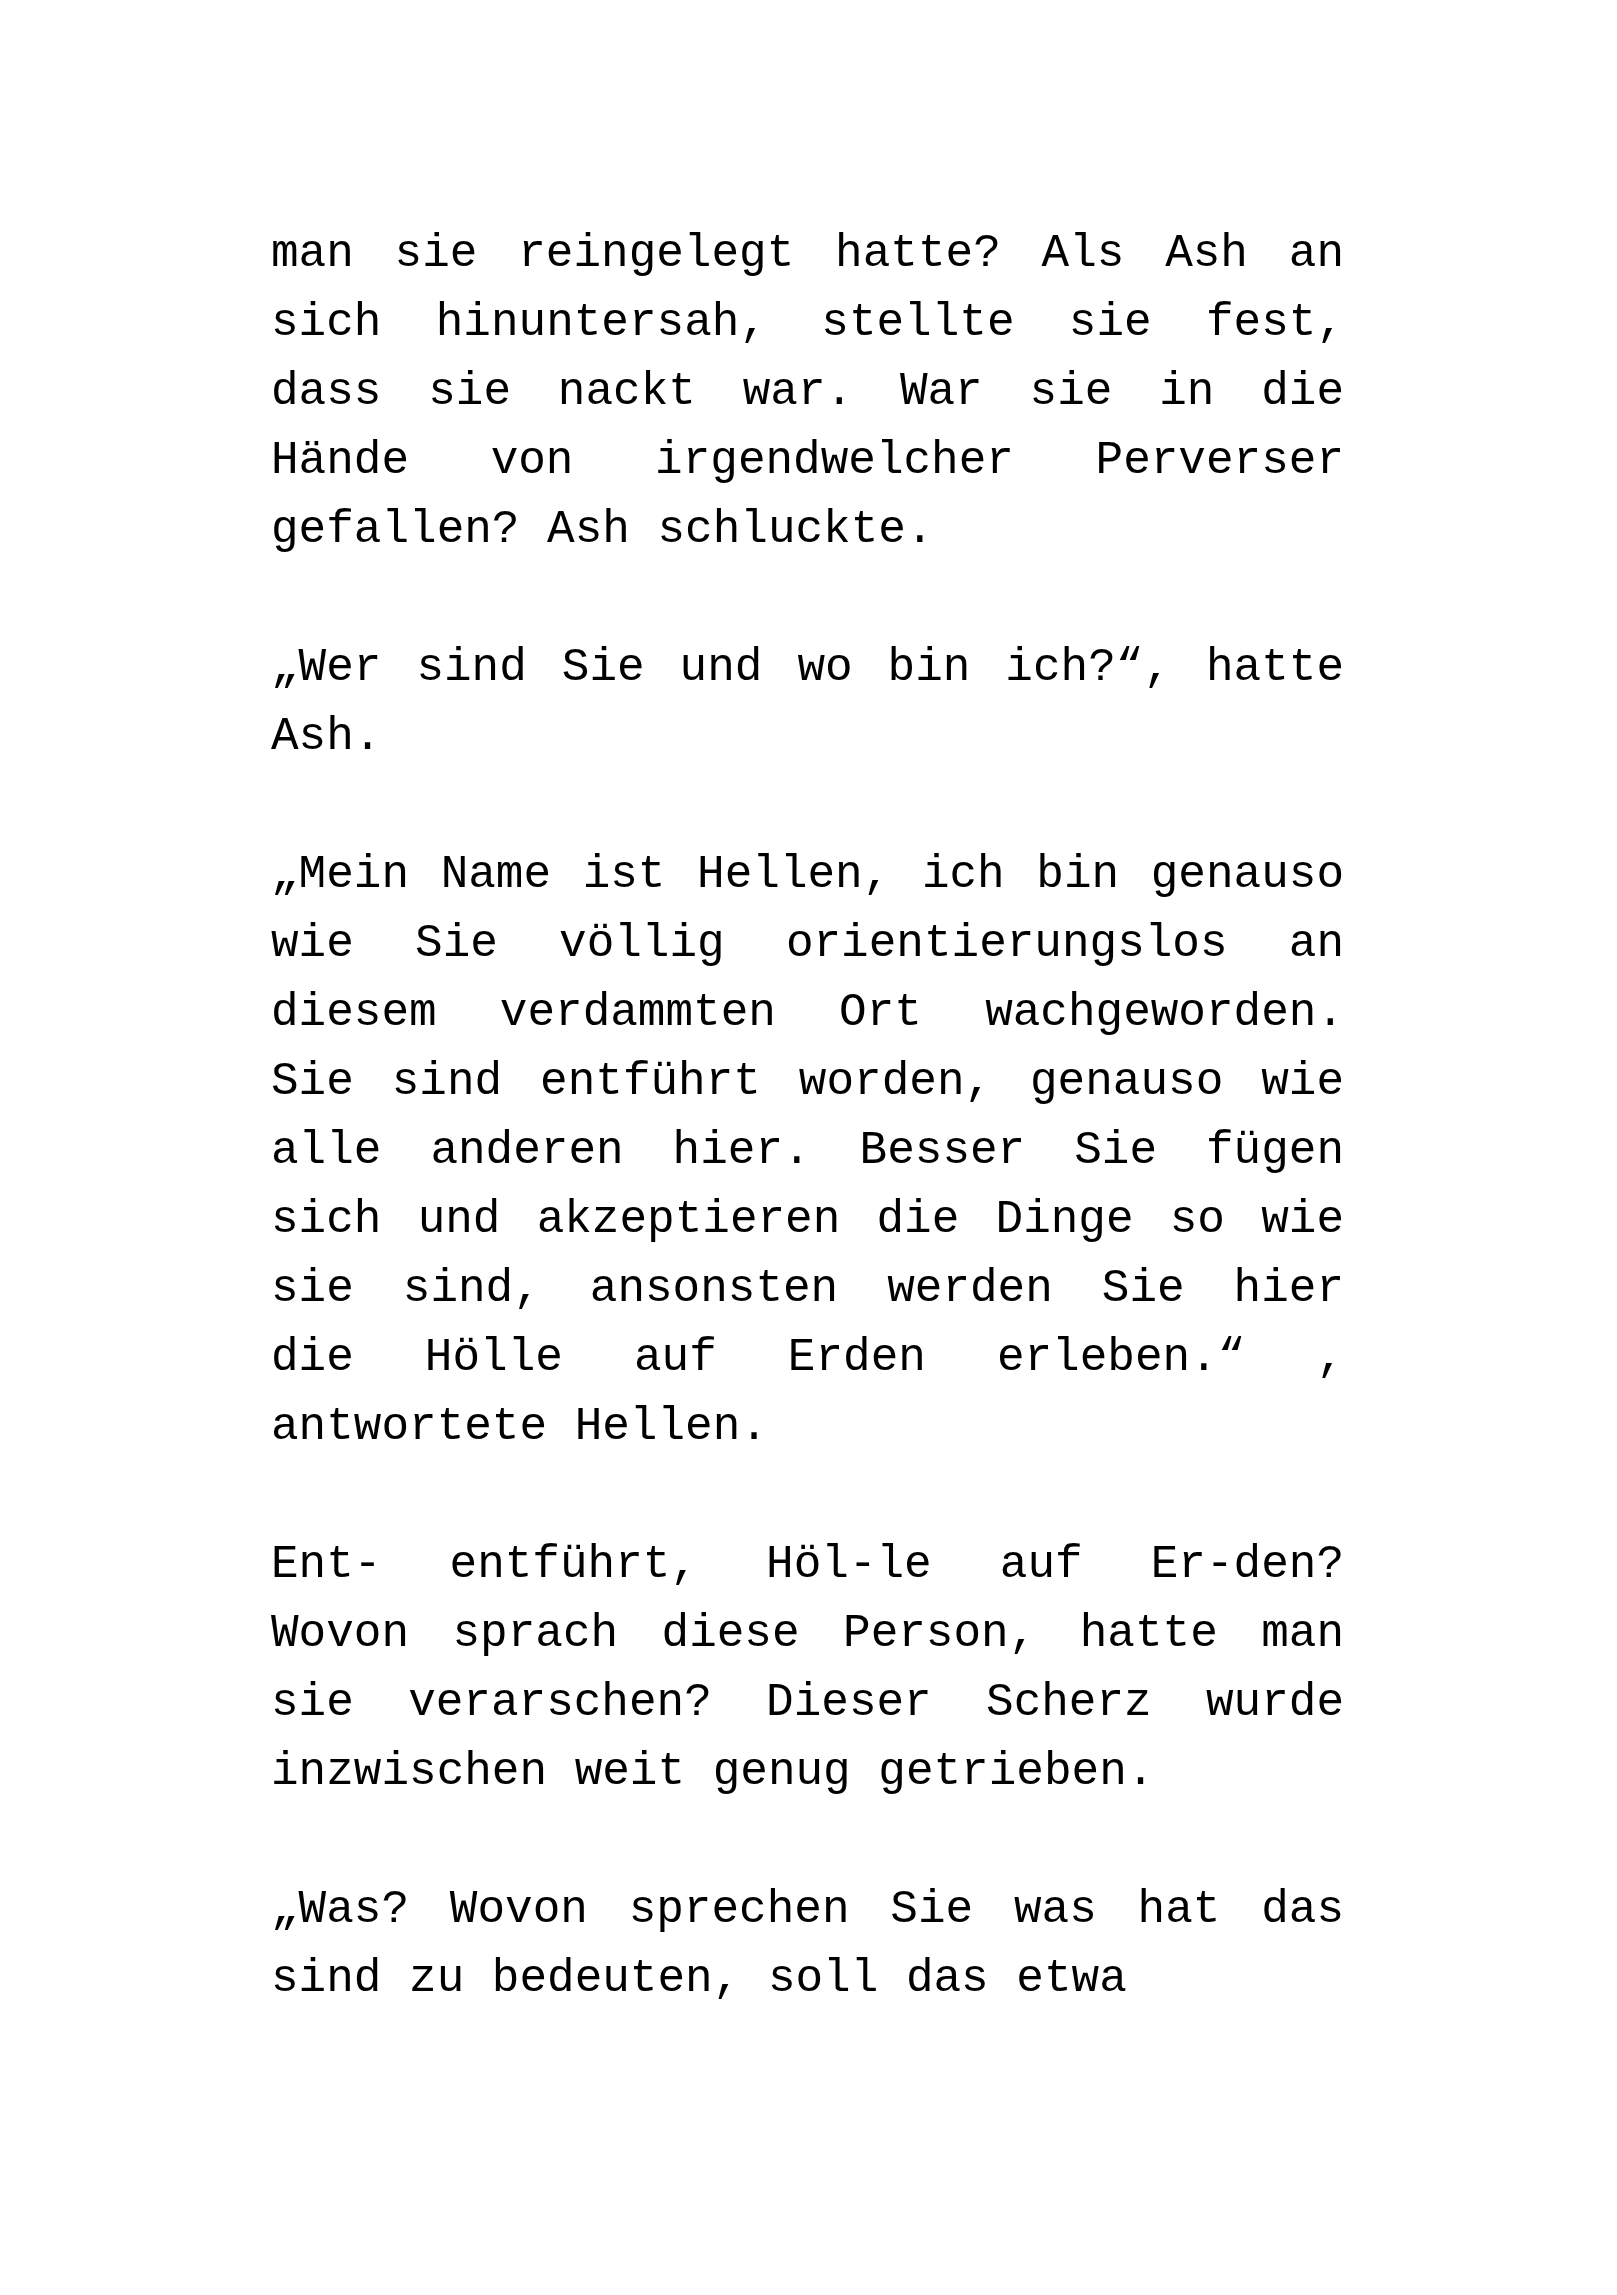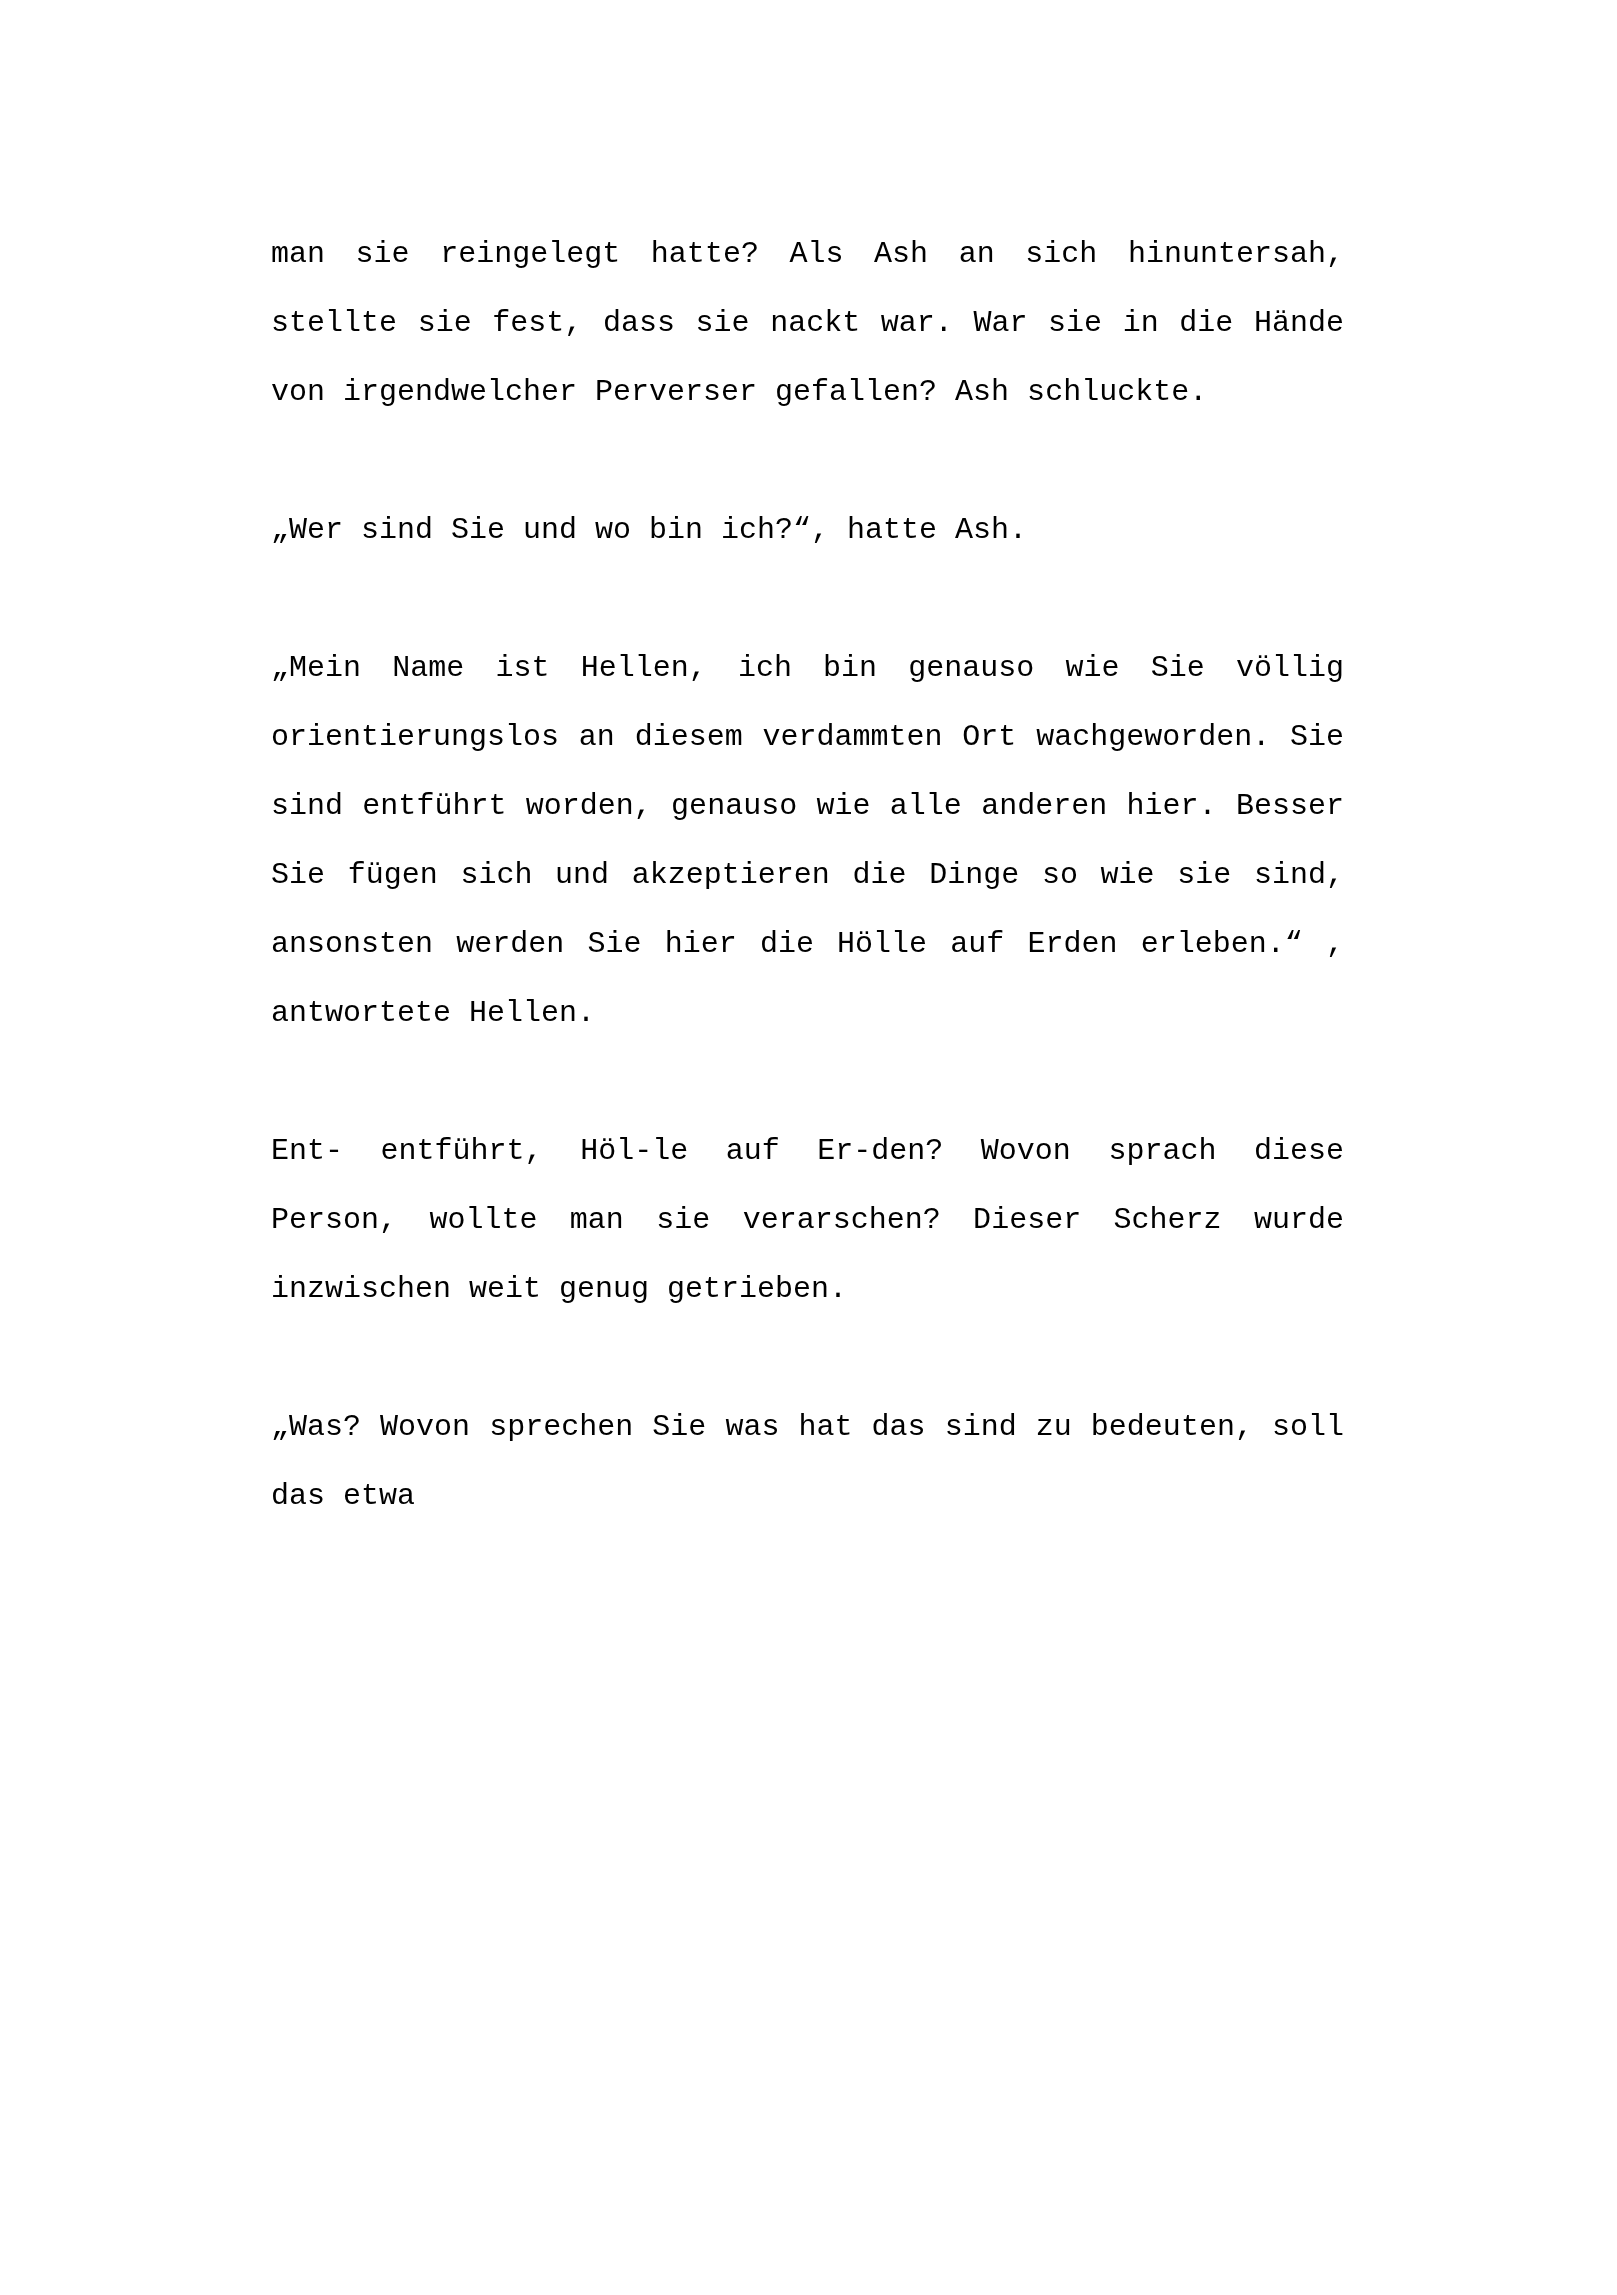"man sie reingelegt hatte? Als" .text-block { font-size: 30px -> 46px }
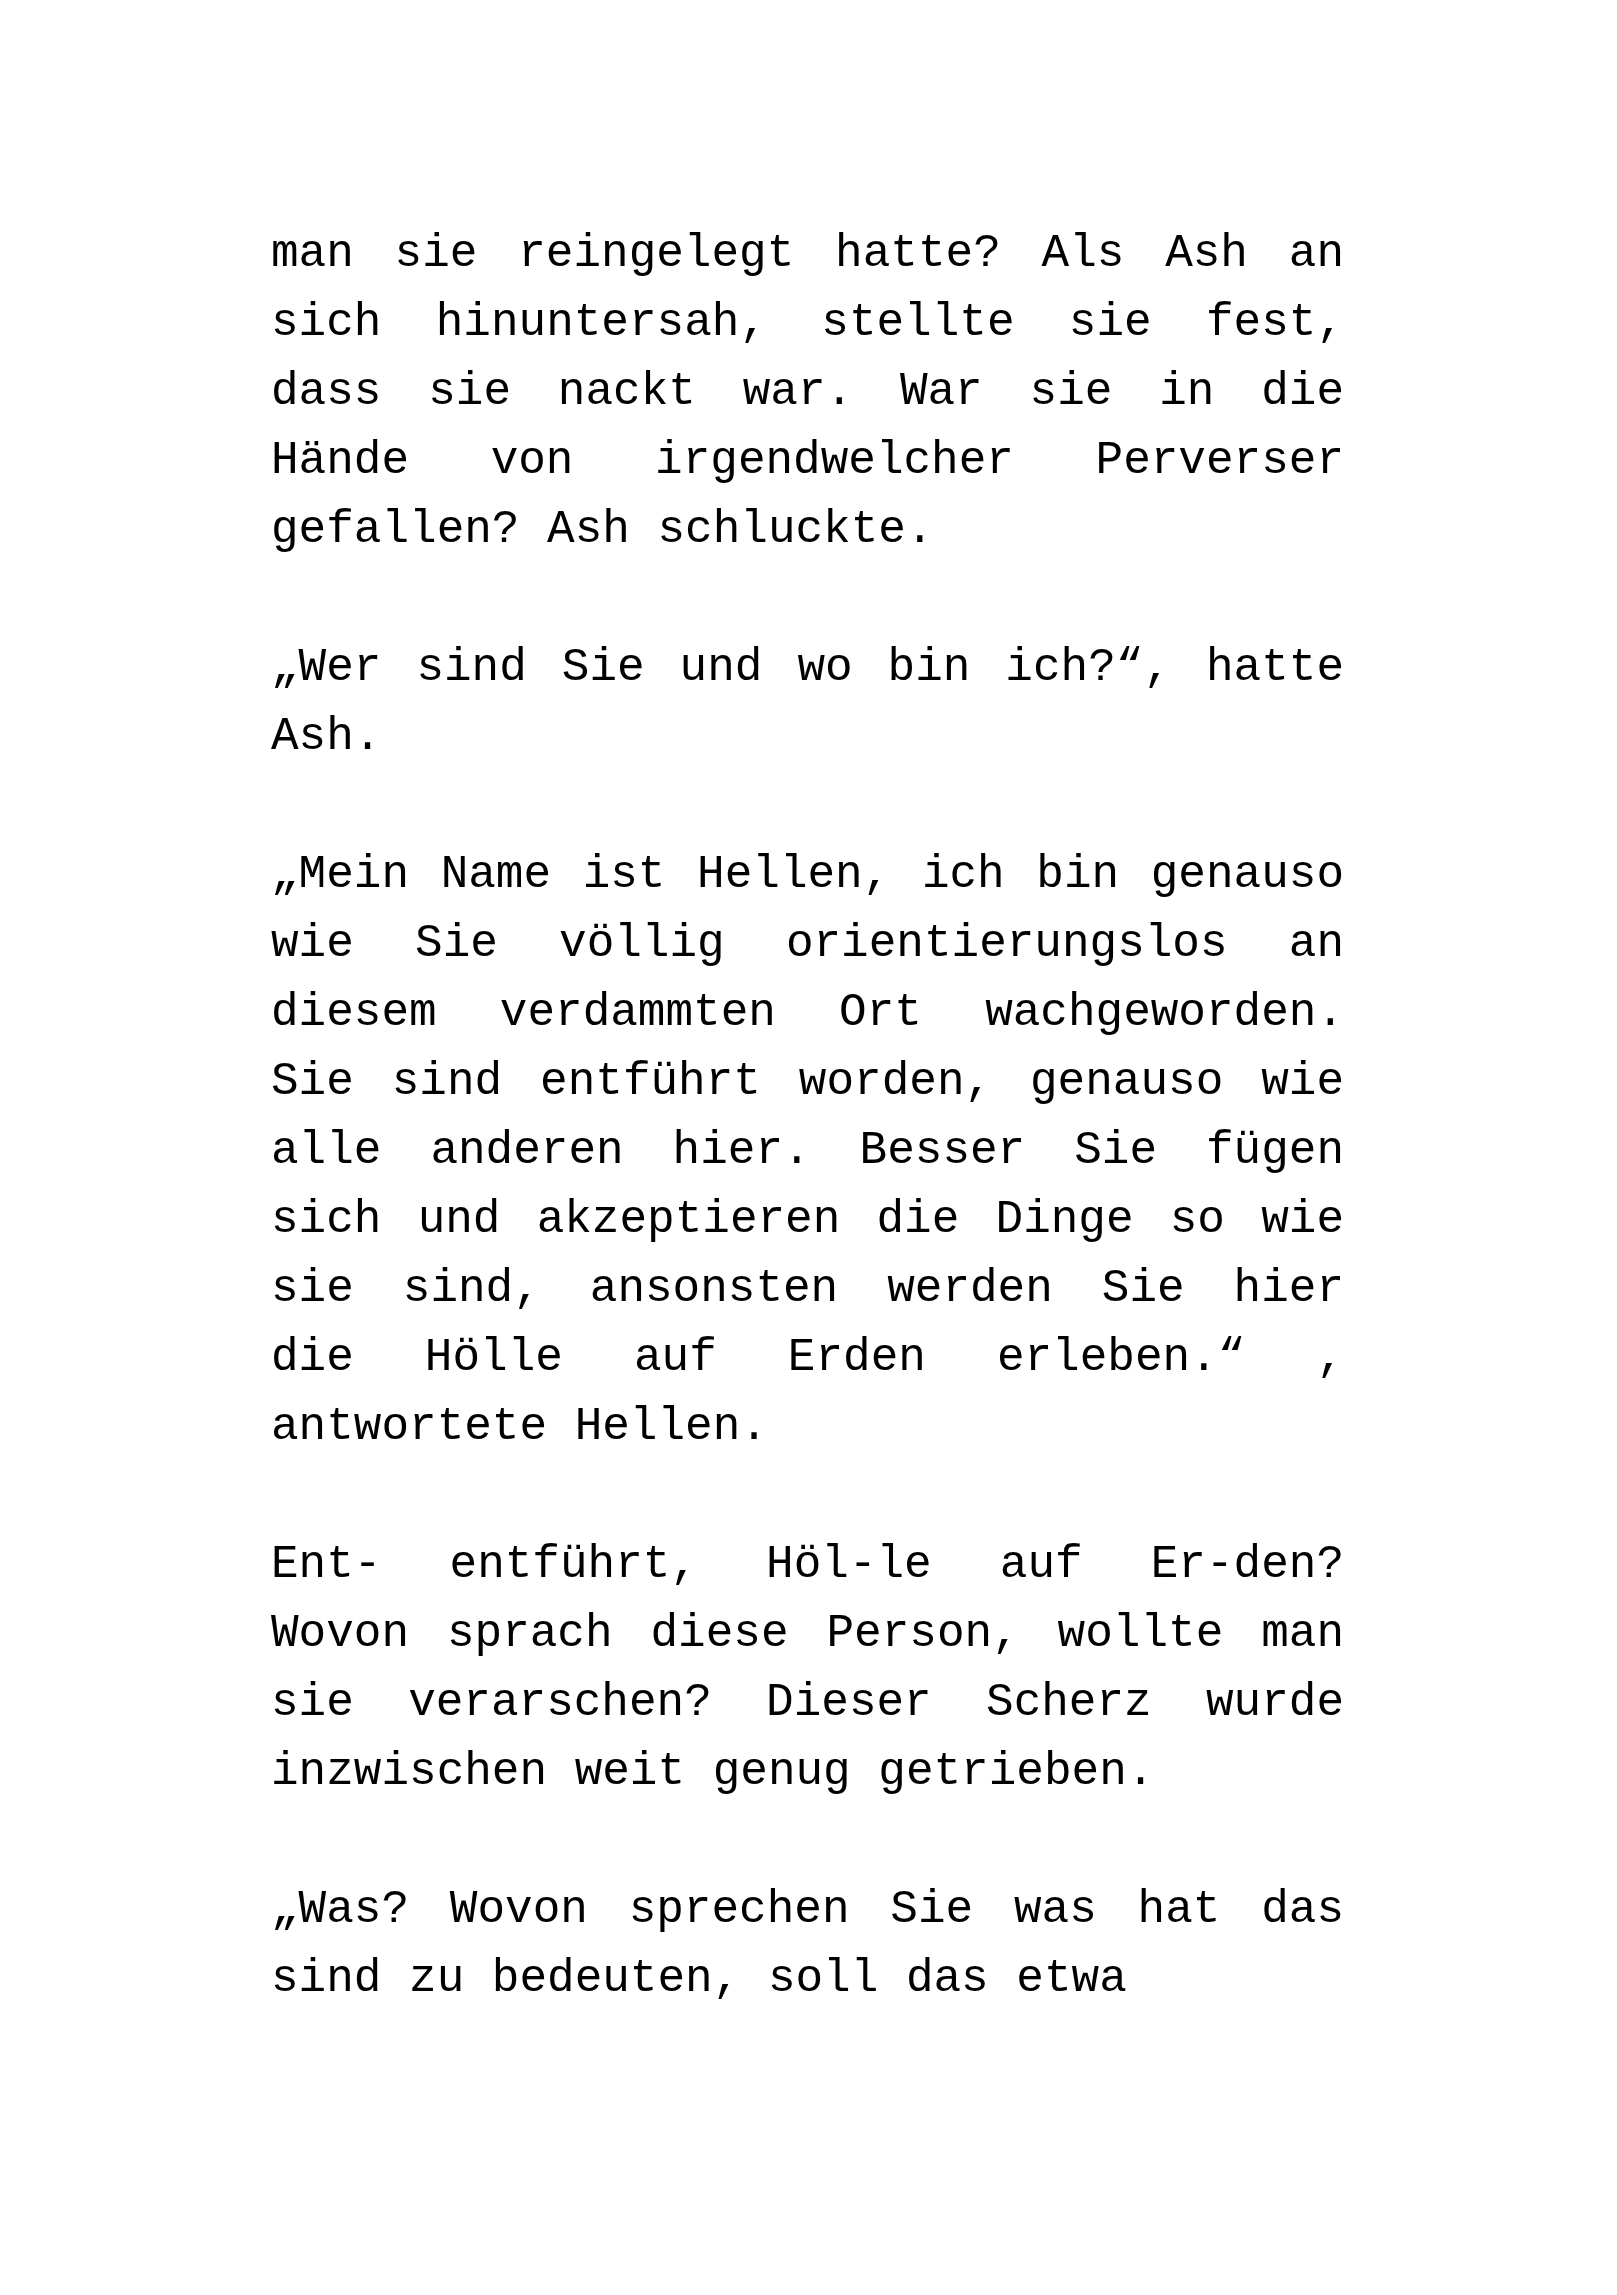"Ent- entführt, Höl-le auf Er-den?" p { text: wollte -> hatte }
